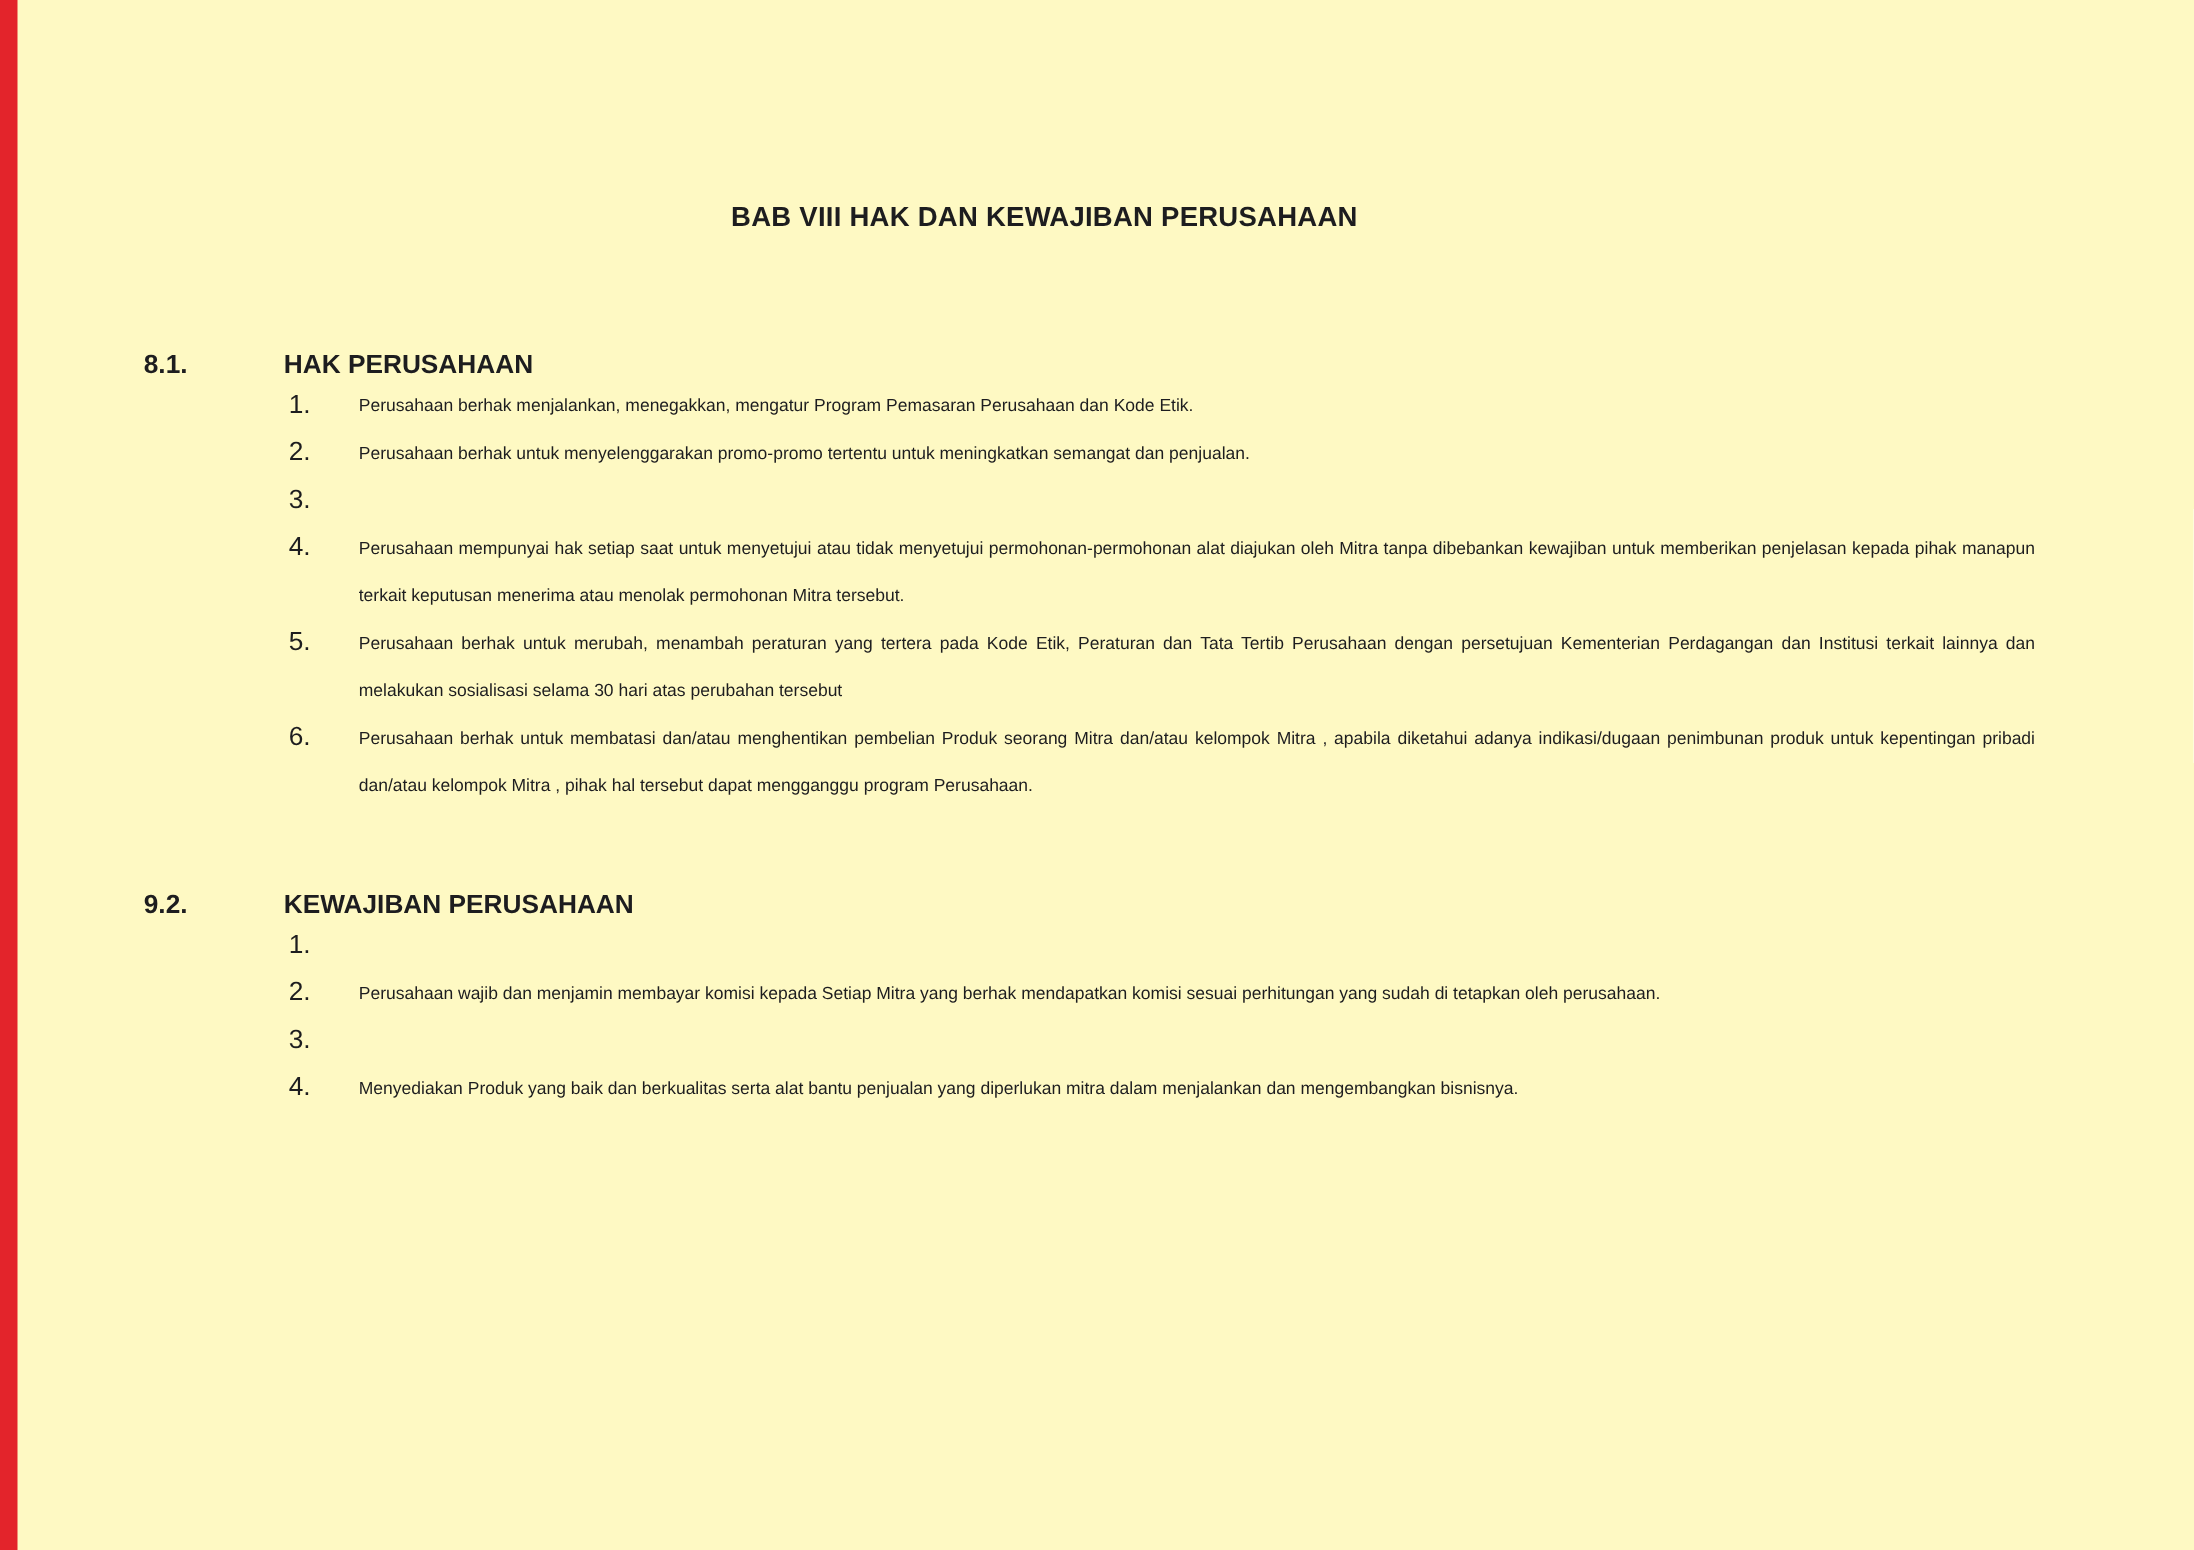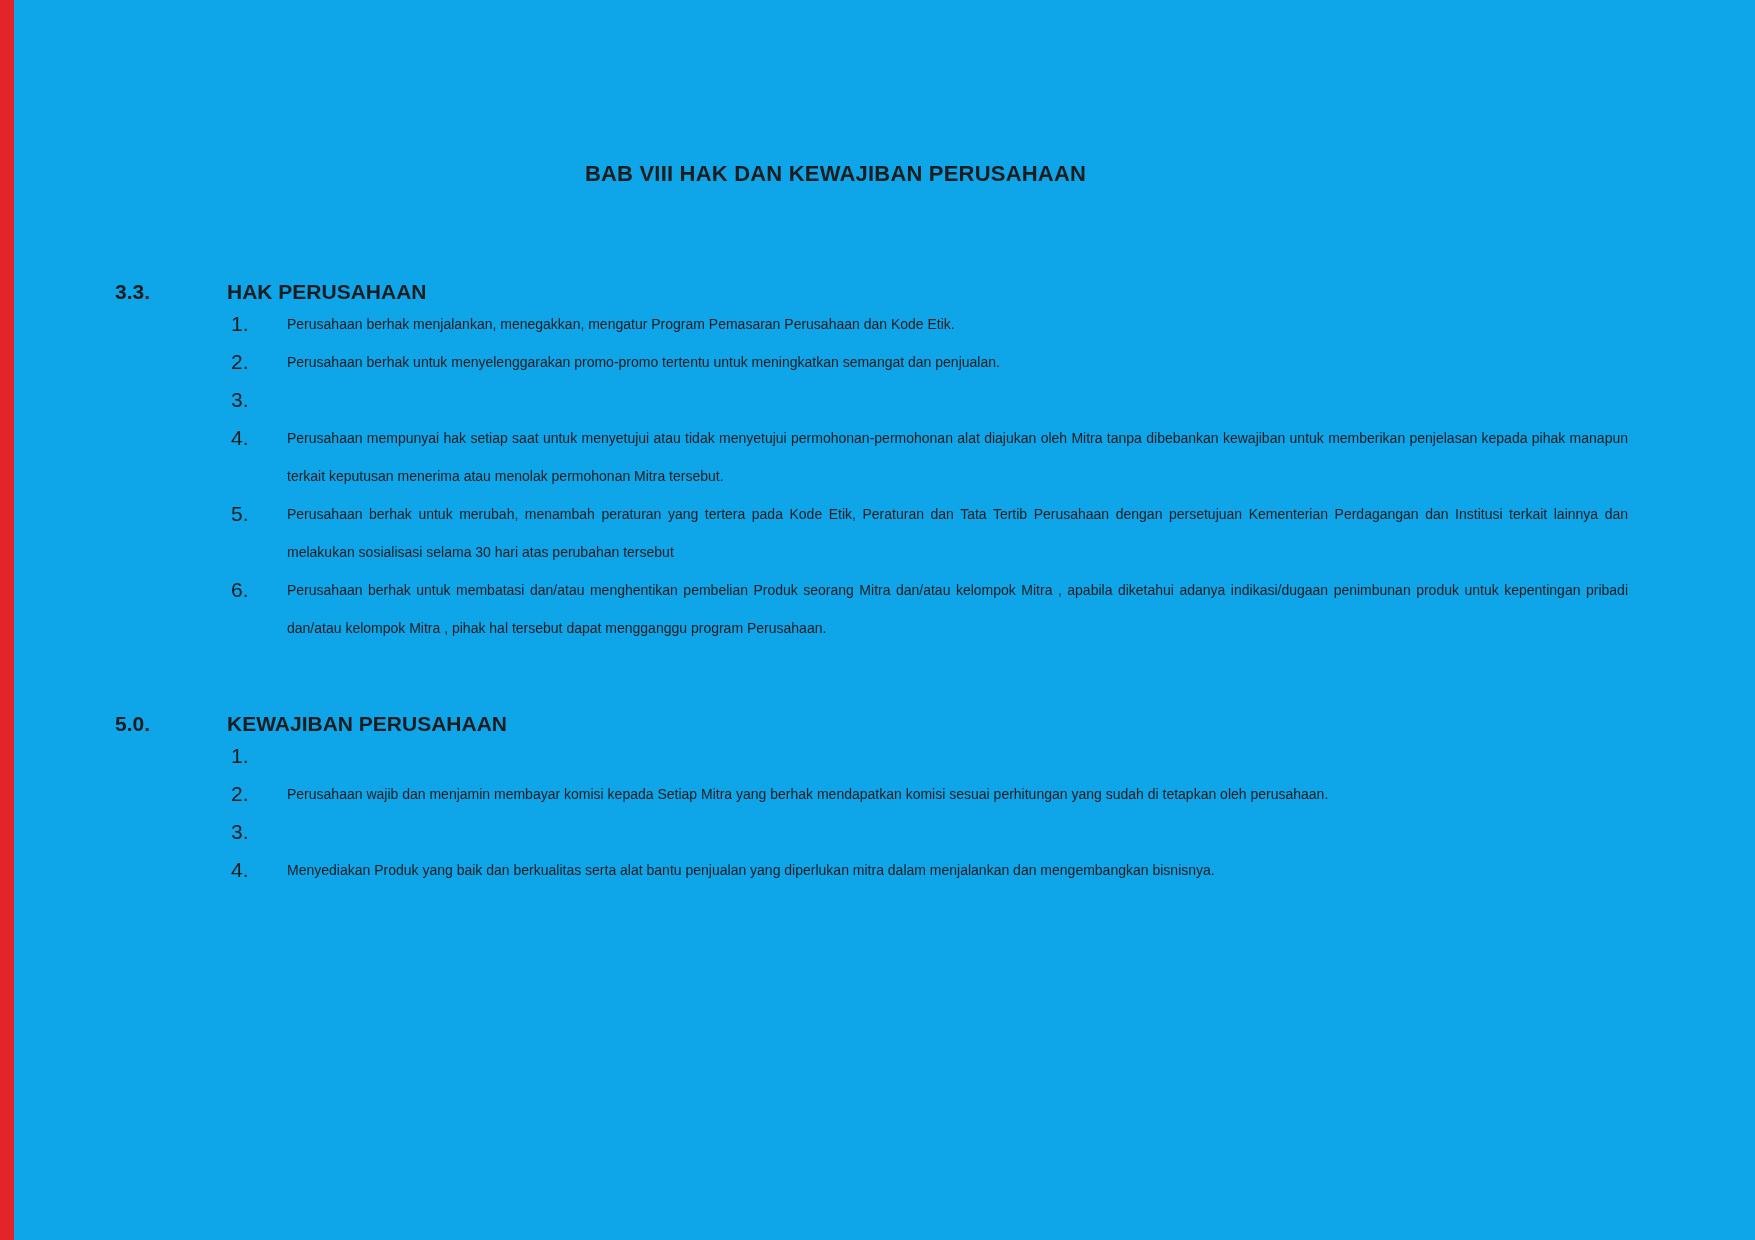"BAB VIII HAK DAN KEWAJIBAN" .page { background: #0ea5e9 -> #fef9c3 }
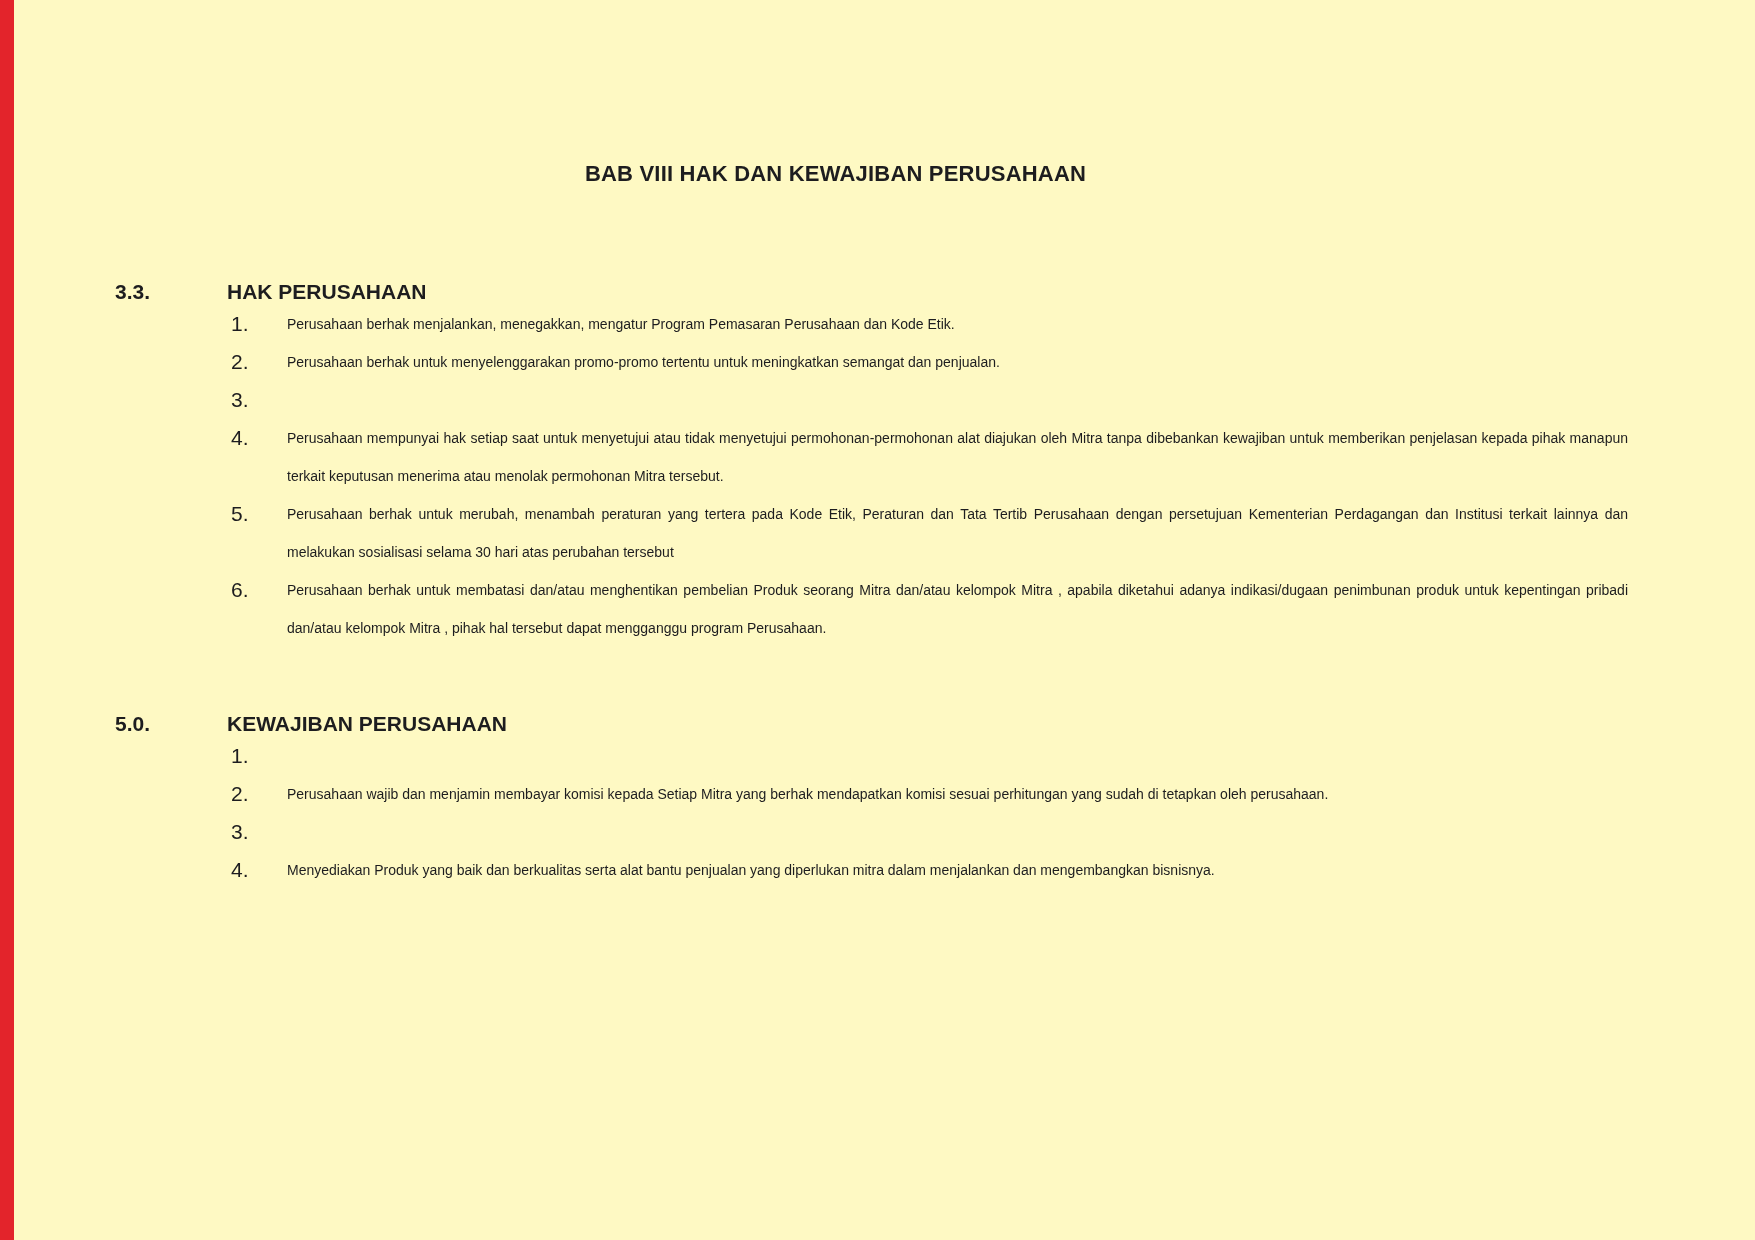"3.3." div.sec-num { text: 3.3 -> 8.1 }
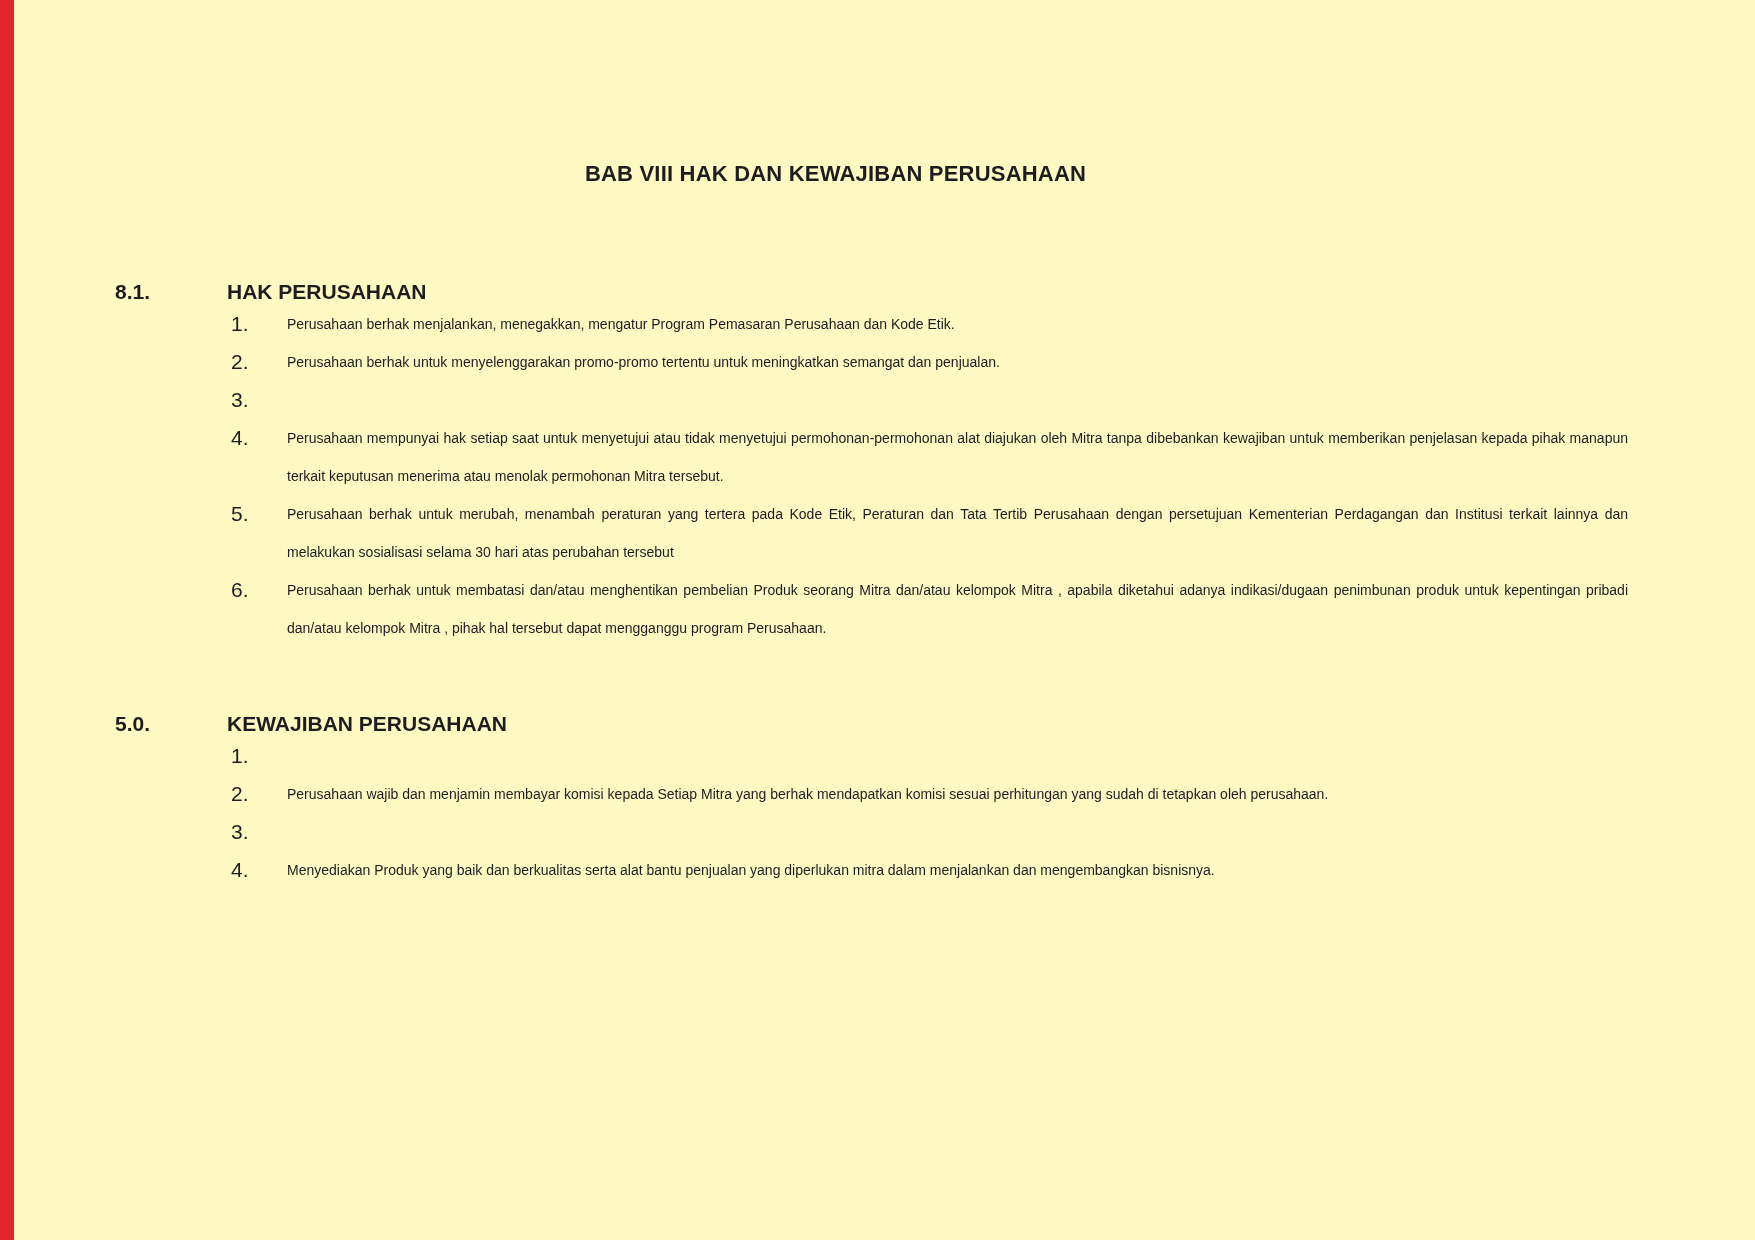"5.0." div.sec-num { text: 5.0 -> 9.2 }
